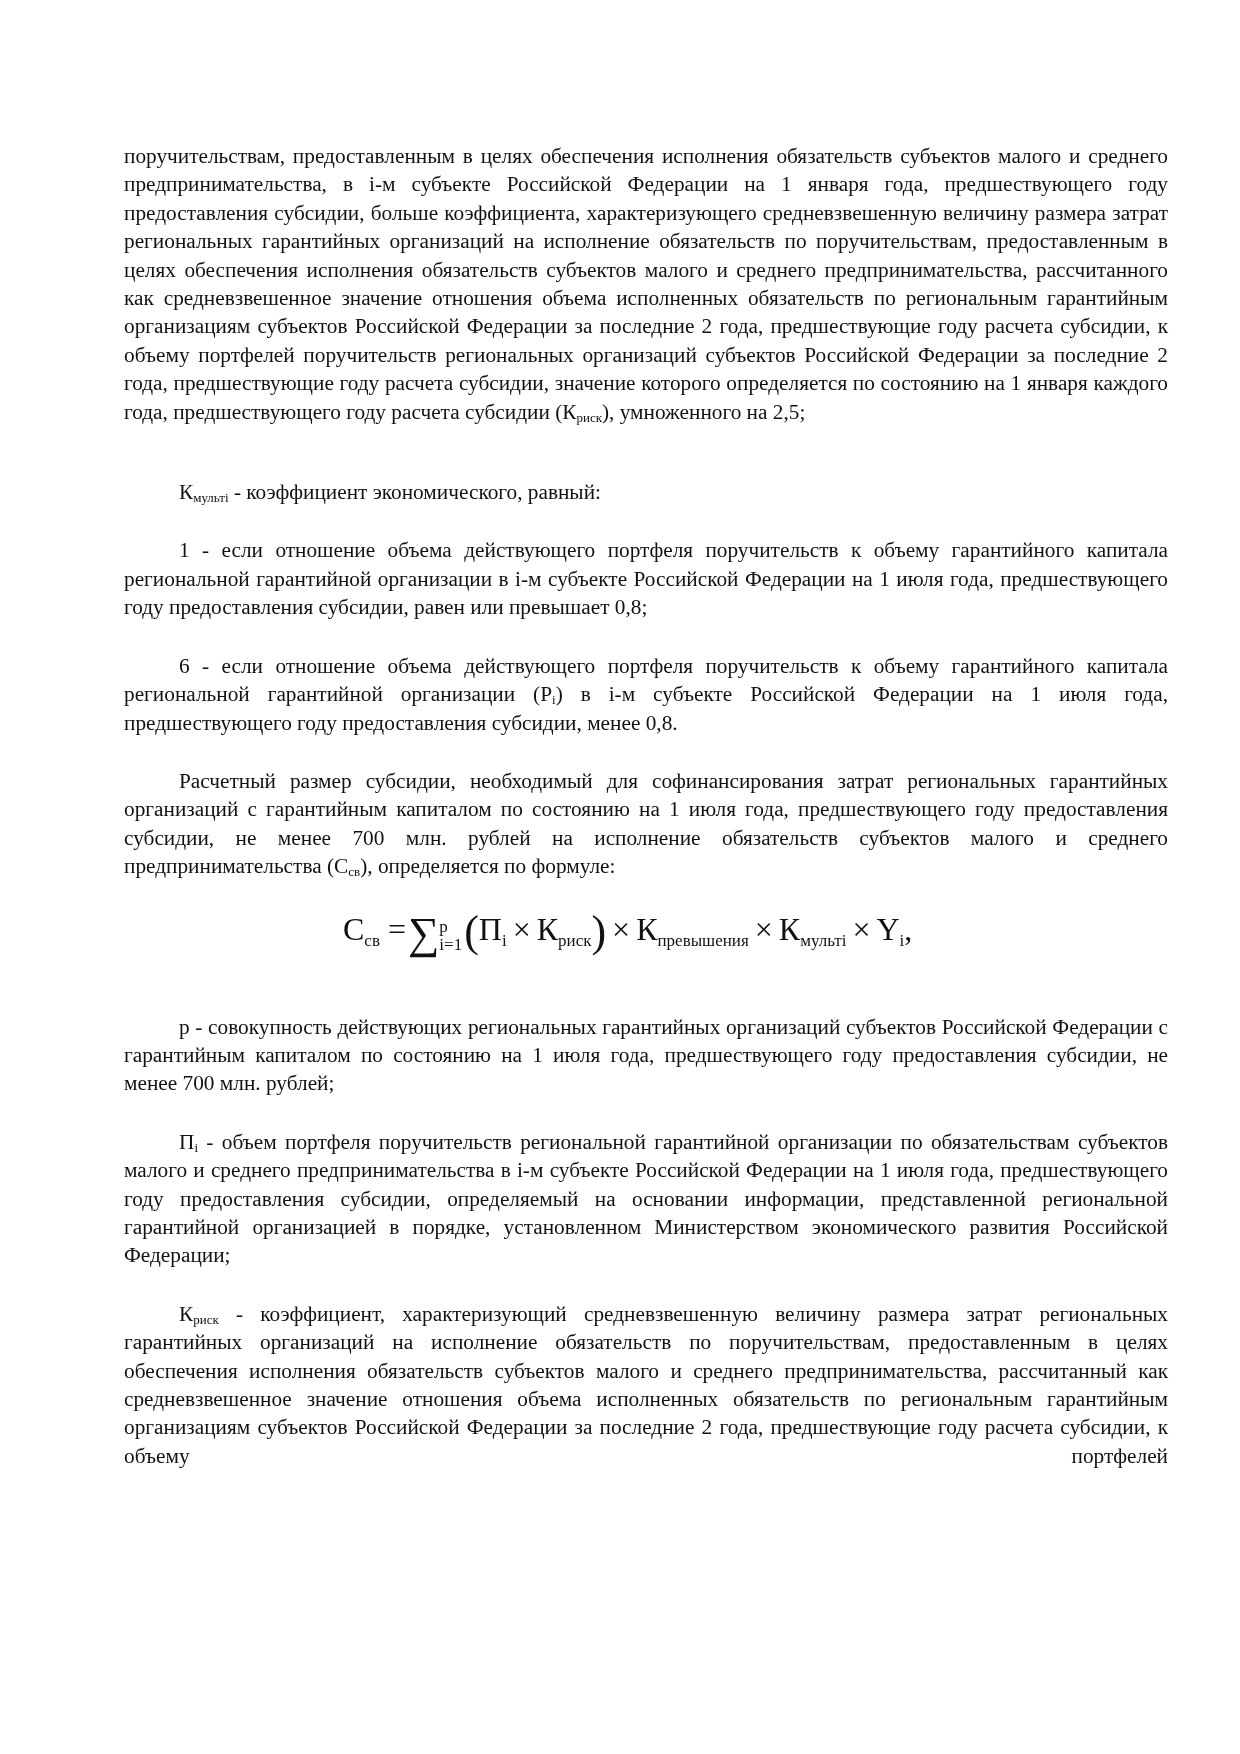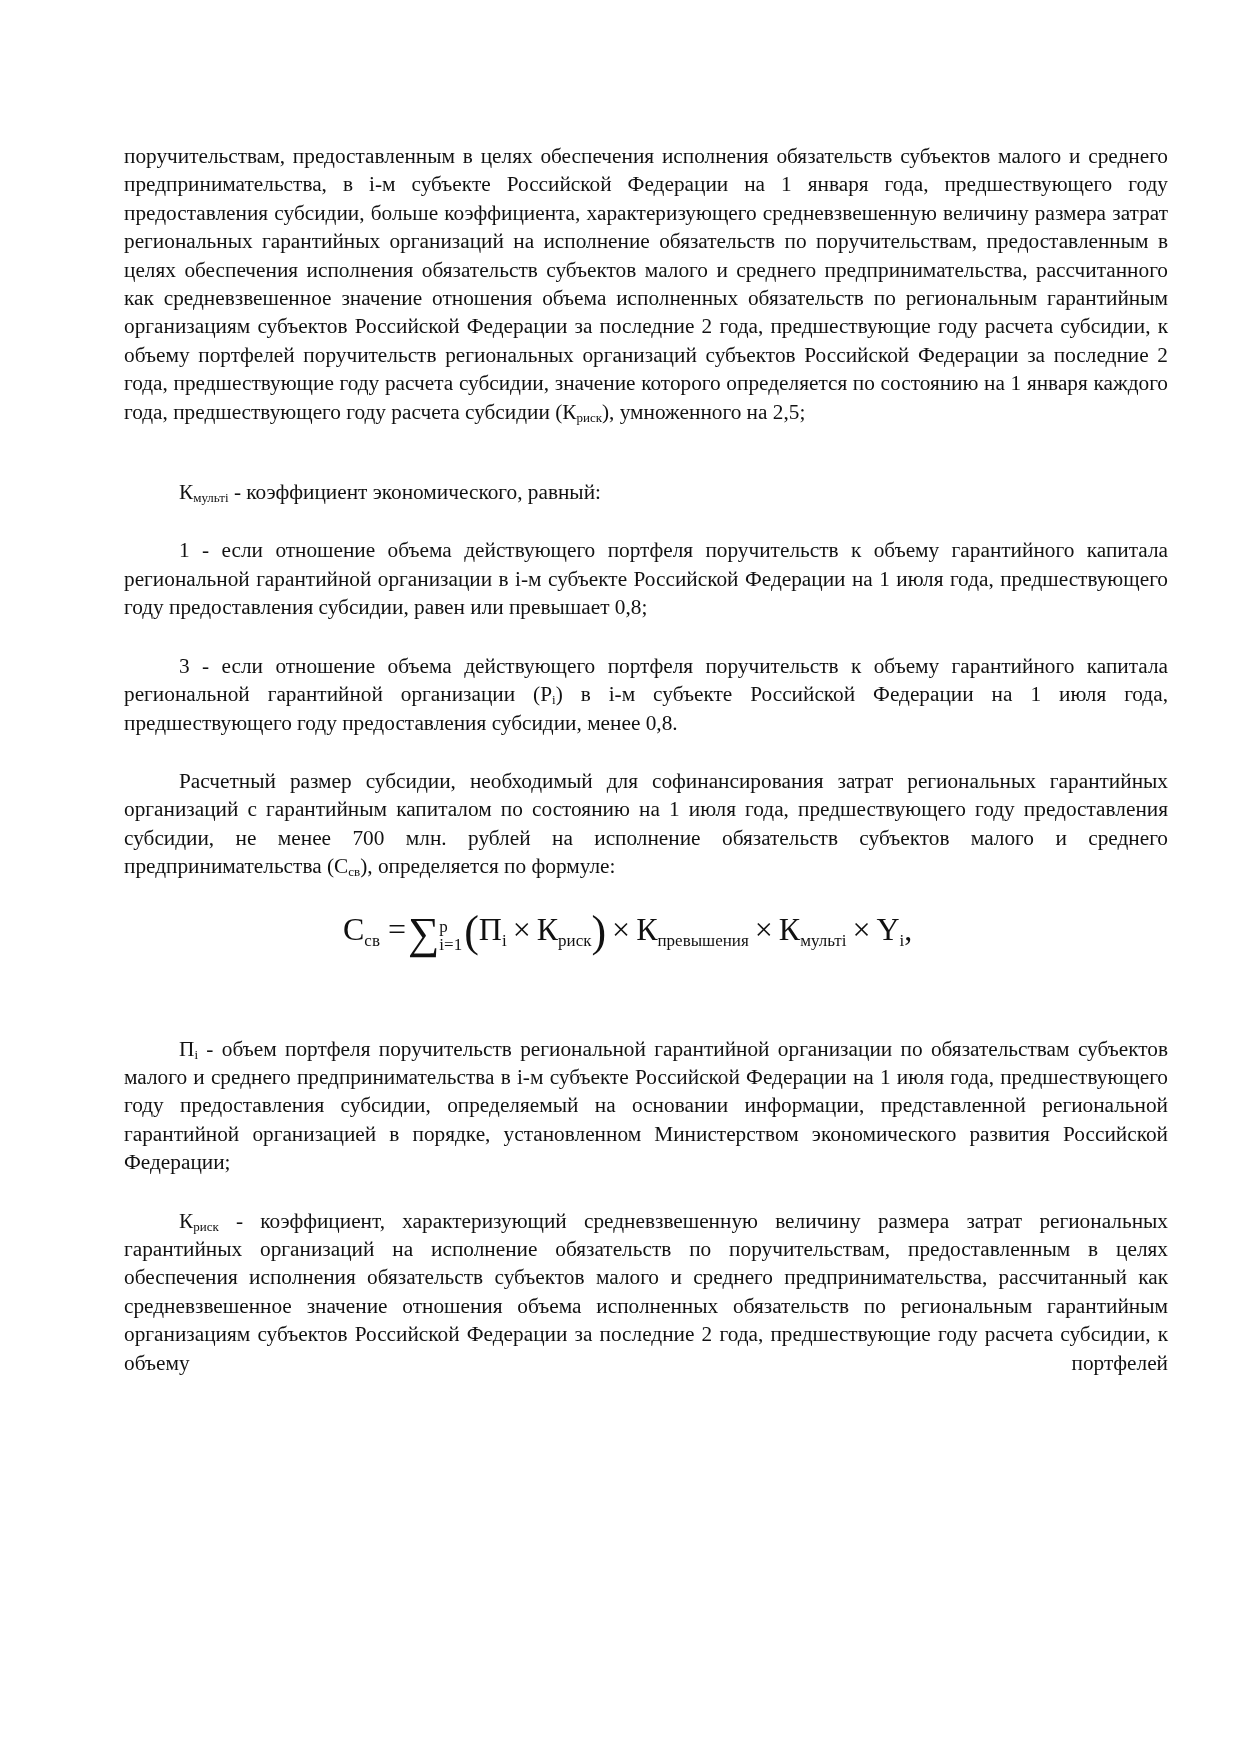"3 - если отношение объема" span { text: 3 -> 6 }
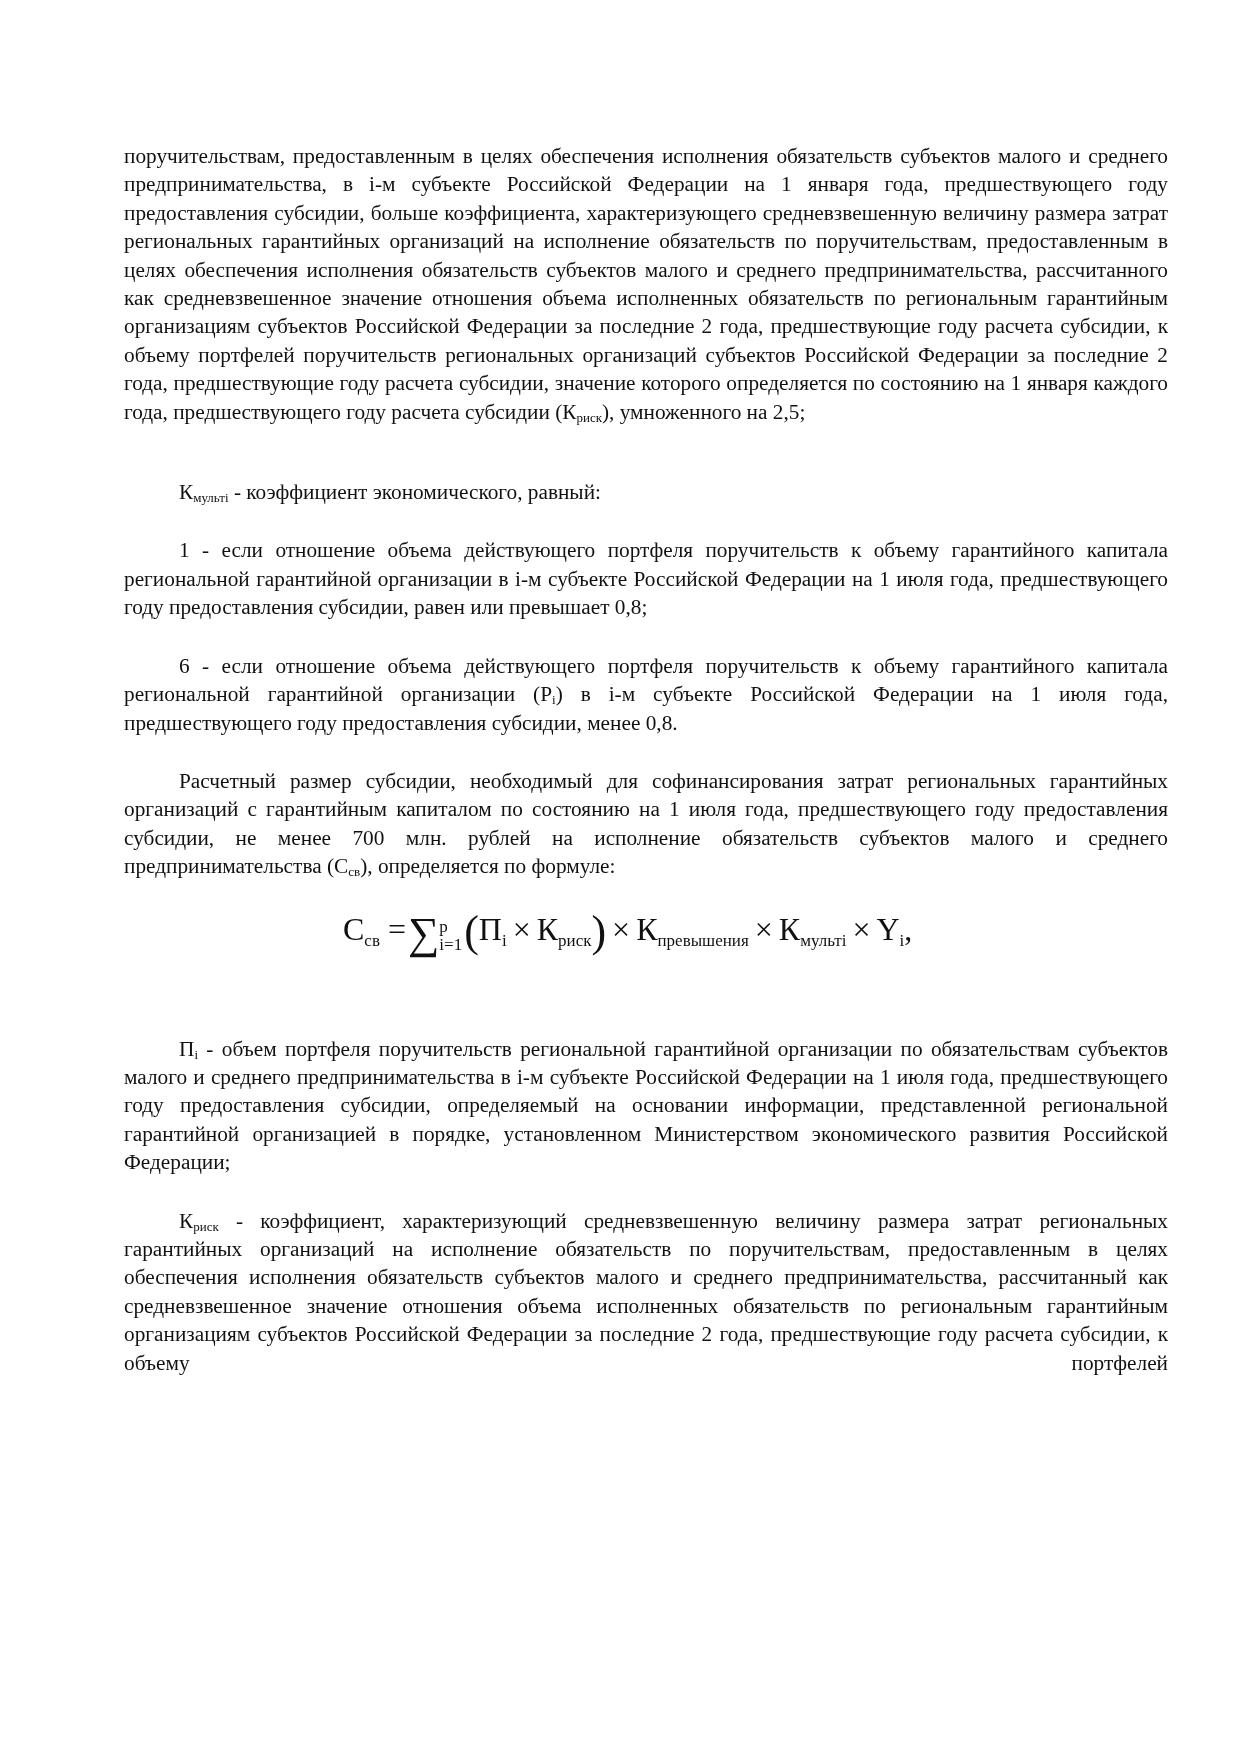"p - совокупность действующих" p.p { html: none -> <p><span>p - совокупность действующих региональных гарантийных организаций субъектов Российской Федерации с гарантийным капиталом по состоянию на 1 июля года, предшествующего году предоставления субсидии, не менее 700 млн. рублей;</span></p> }
